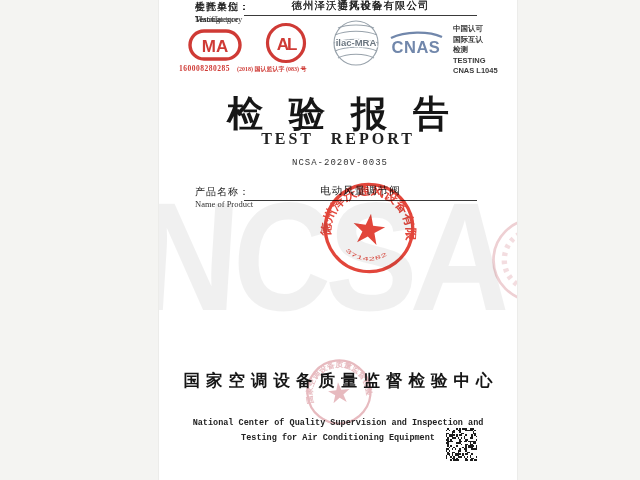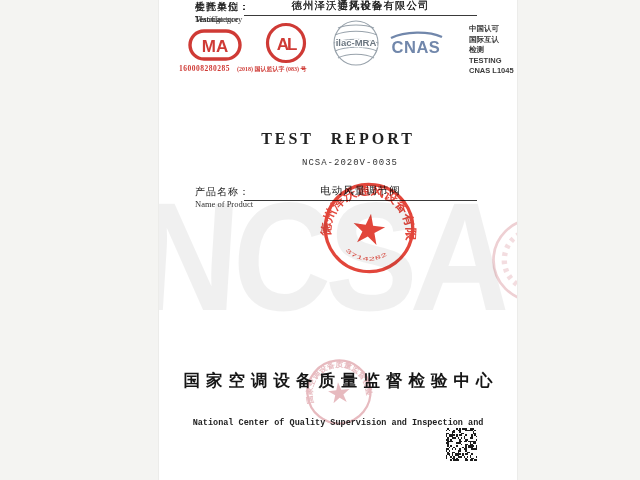"中国认可" .accred { left: 310px -> 294px }
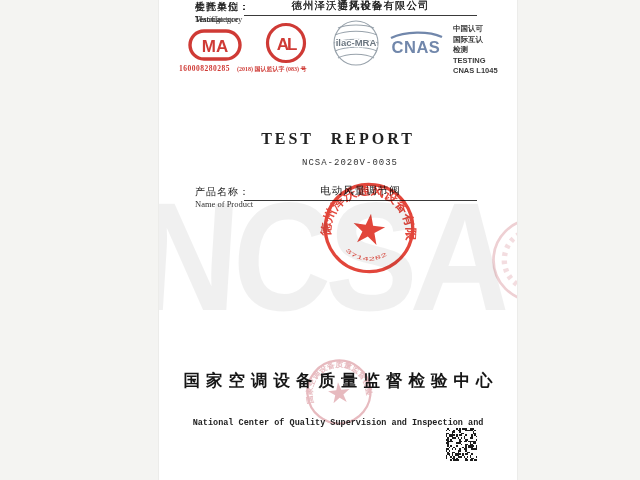"检验报告" div.title-cn { html: none -> <div>检验报告</div> }
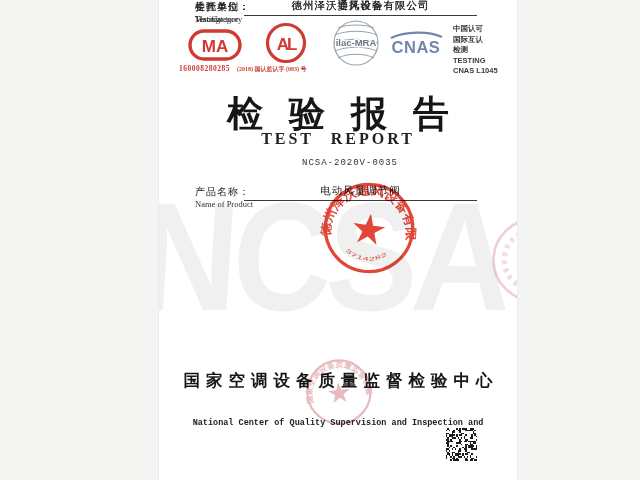"NCSA-2020V-0035" .report-no { left: 12px -> 2px }
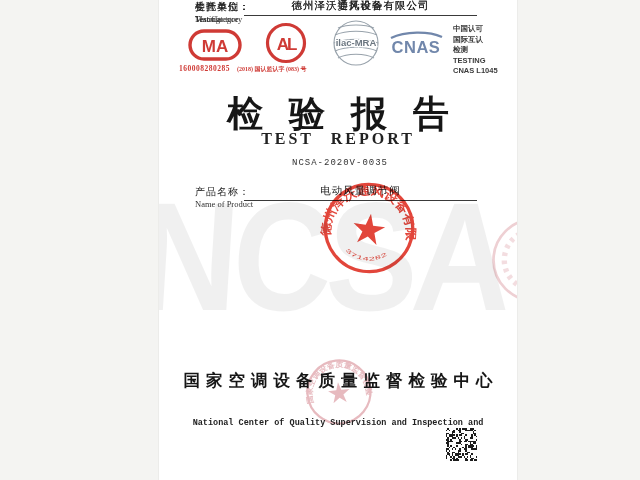"Testing for Air Conditioning Equipment" div.footer-en { html: none -> <div>Testing for Air Conditioning Equipment</div> }
